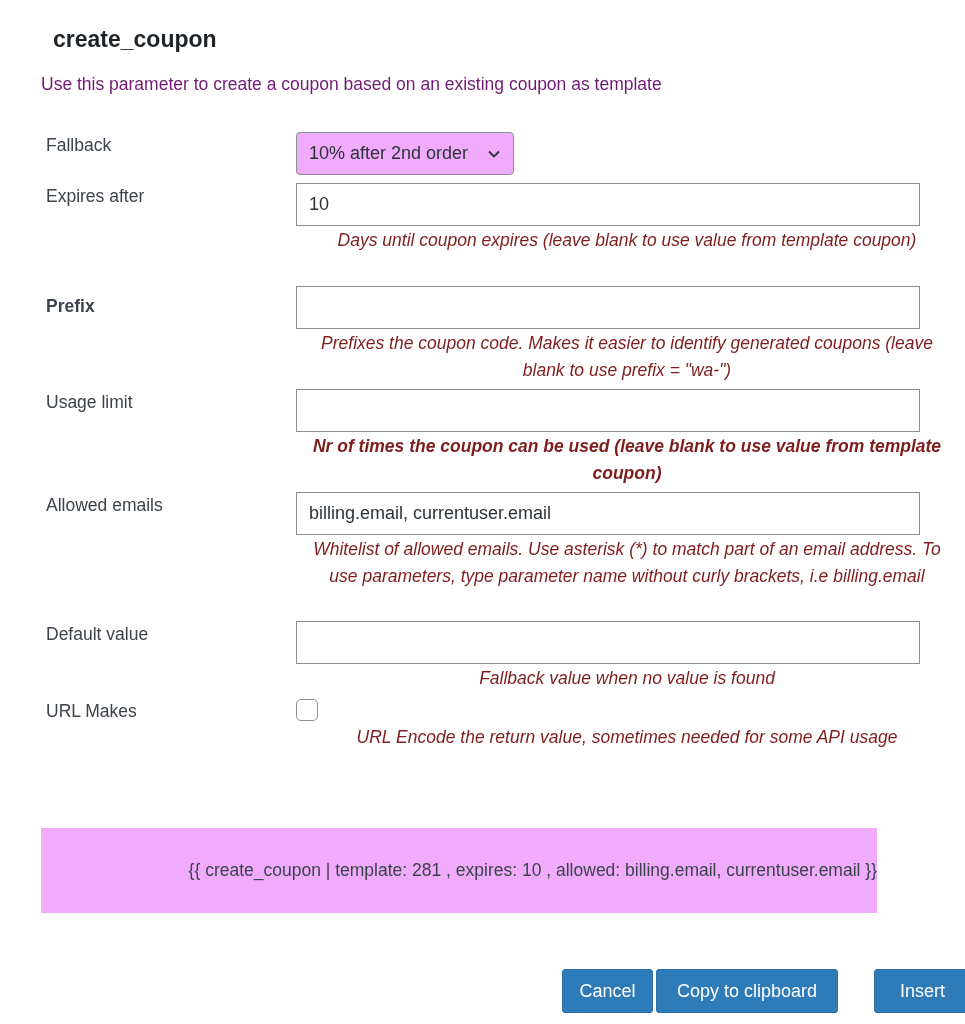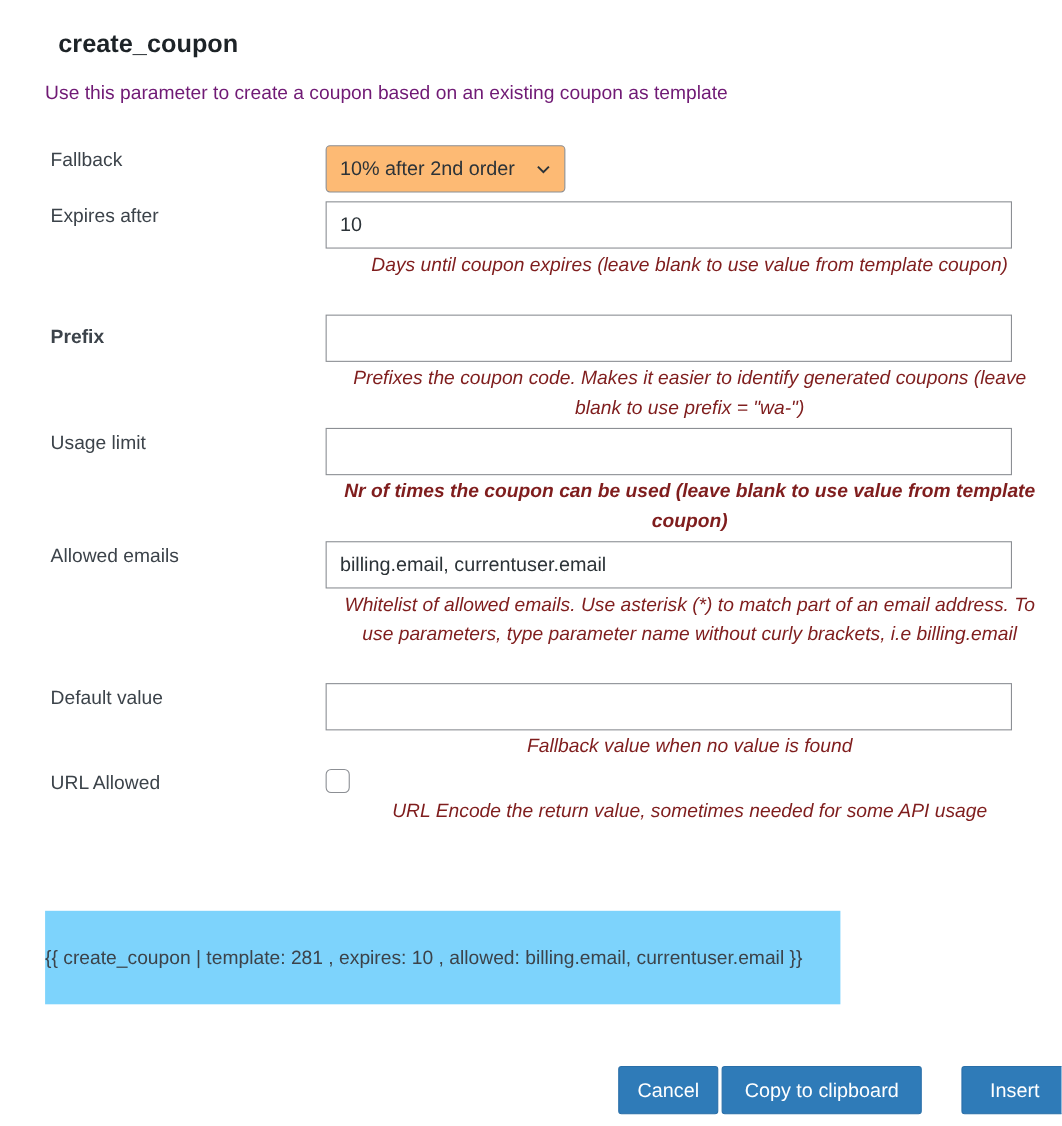"10% after 2nd order" .select { background: #fdba74 -> #f0abfc }
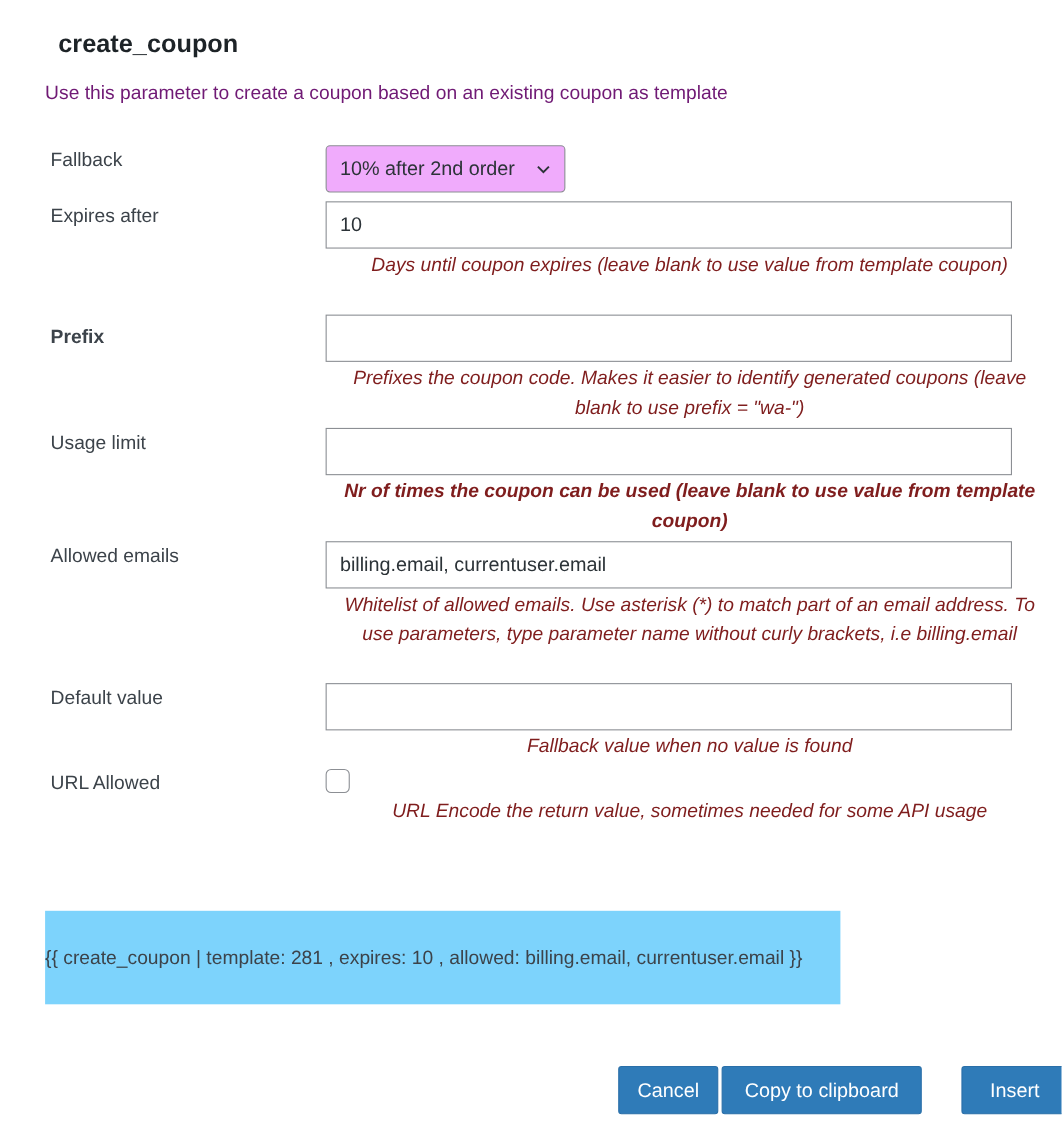"URL Allowed" div.label { text: Allowed -> Makes }
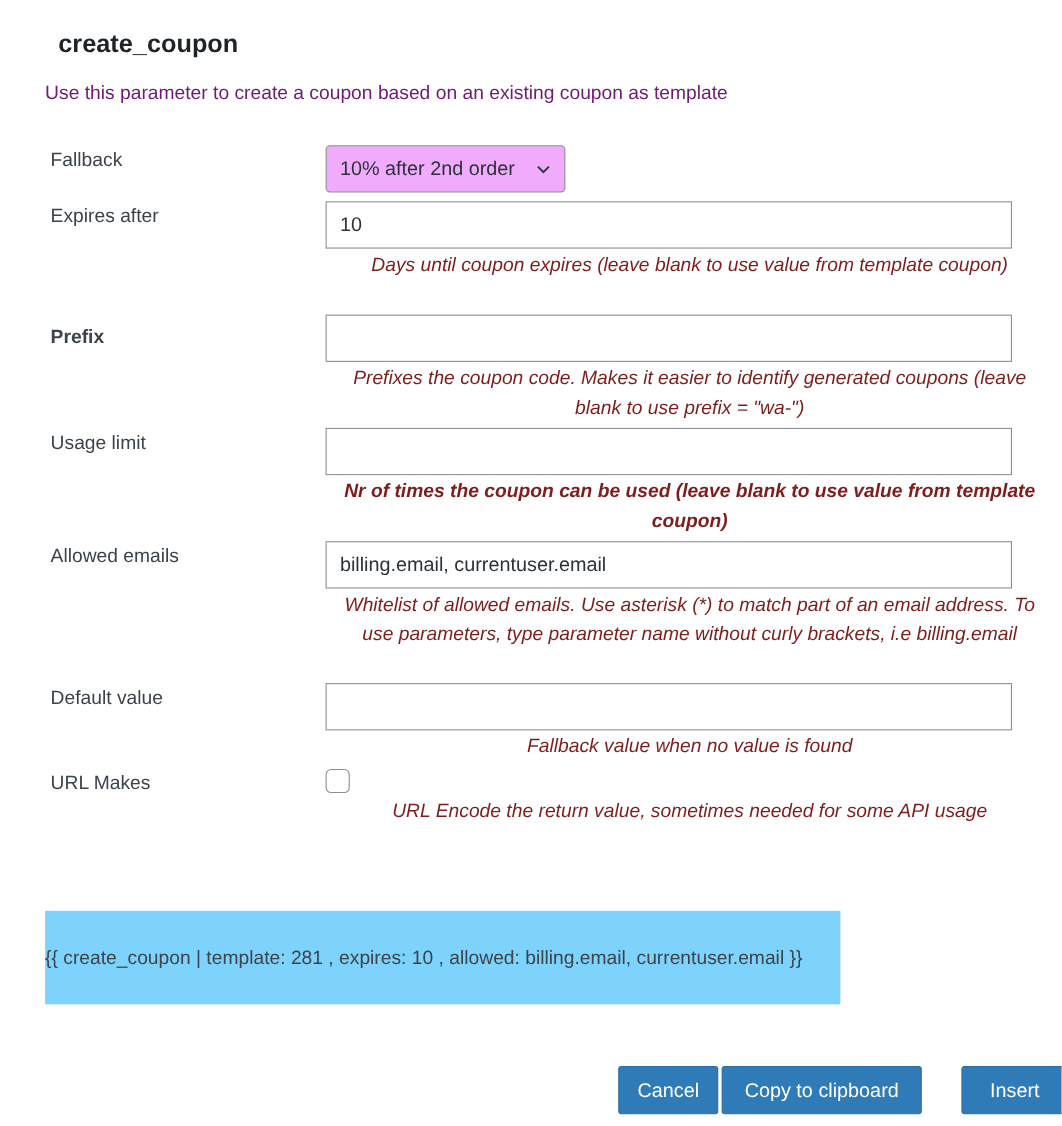"{{ create_coupon | template: 281" .shortcode-box { background: #7dd3fc -> #f0abfc; justify-content: flex-start -> flex-end; width: 723px -> 836px }
